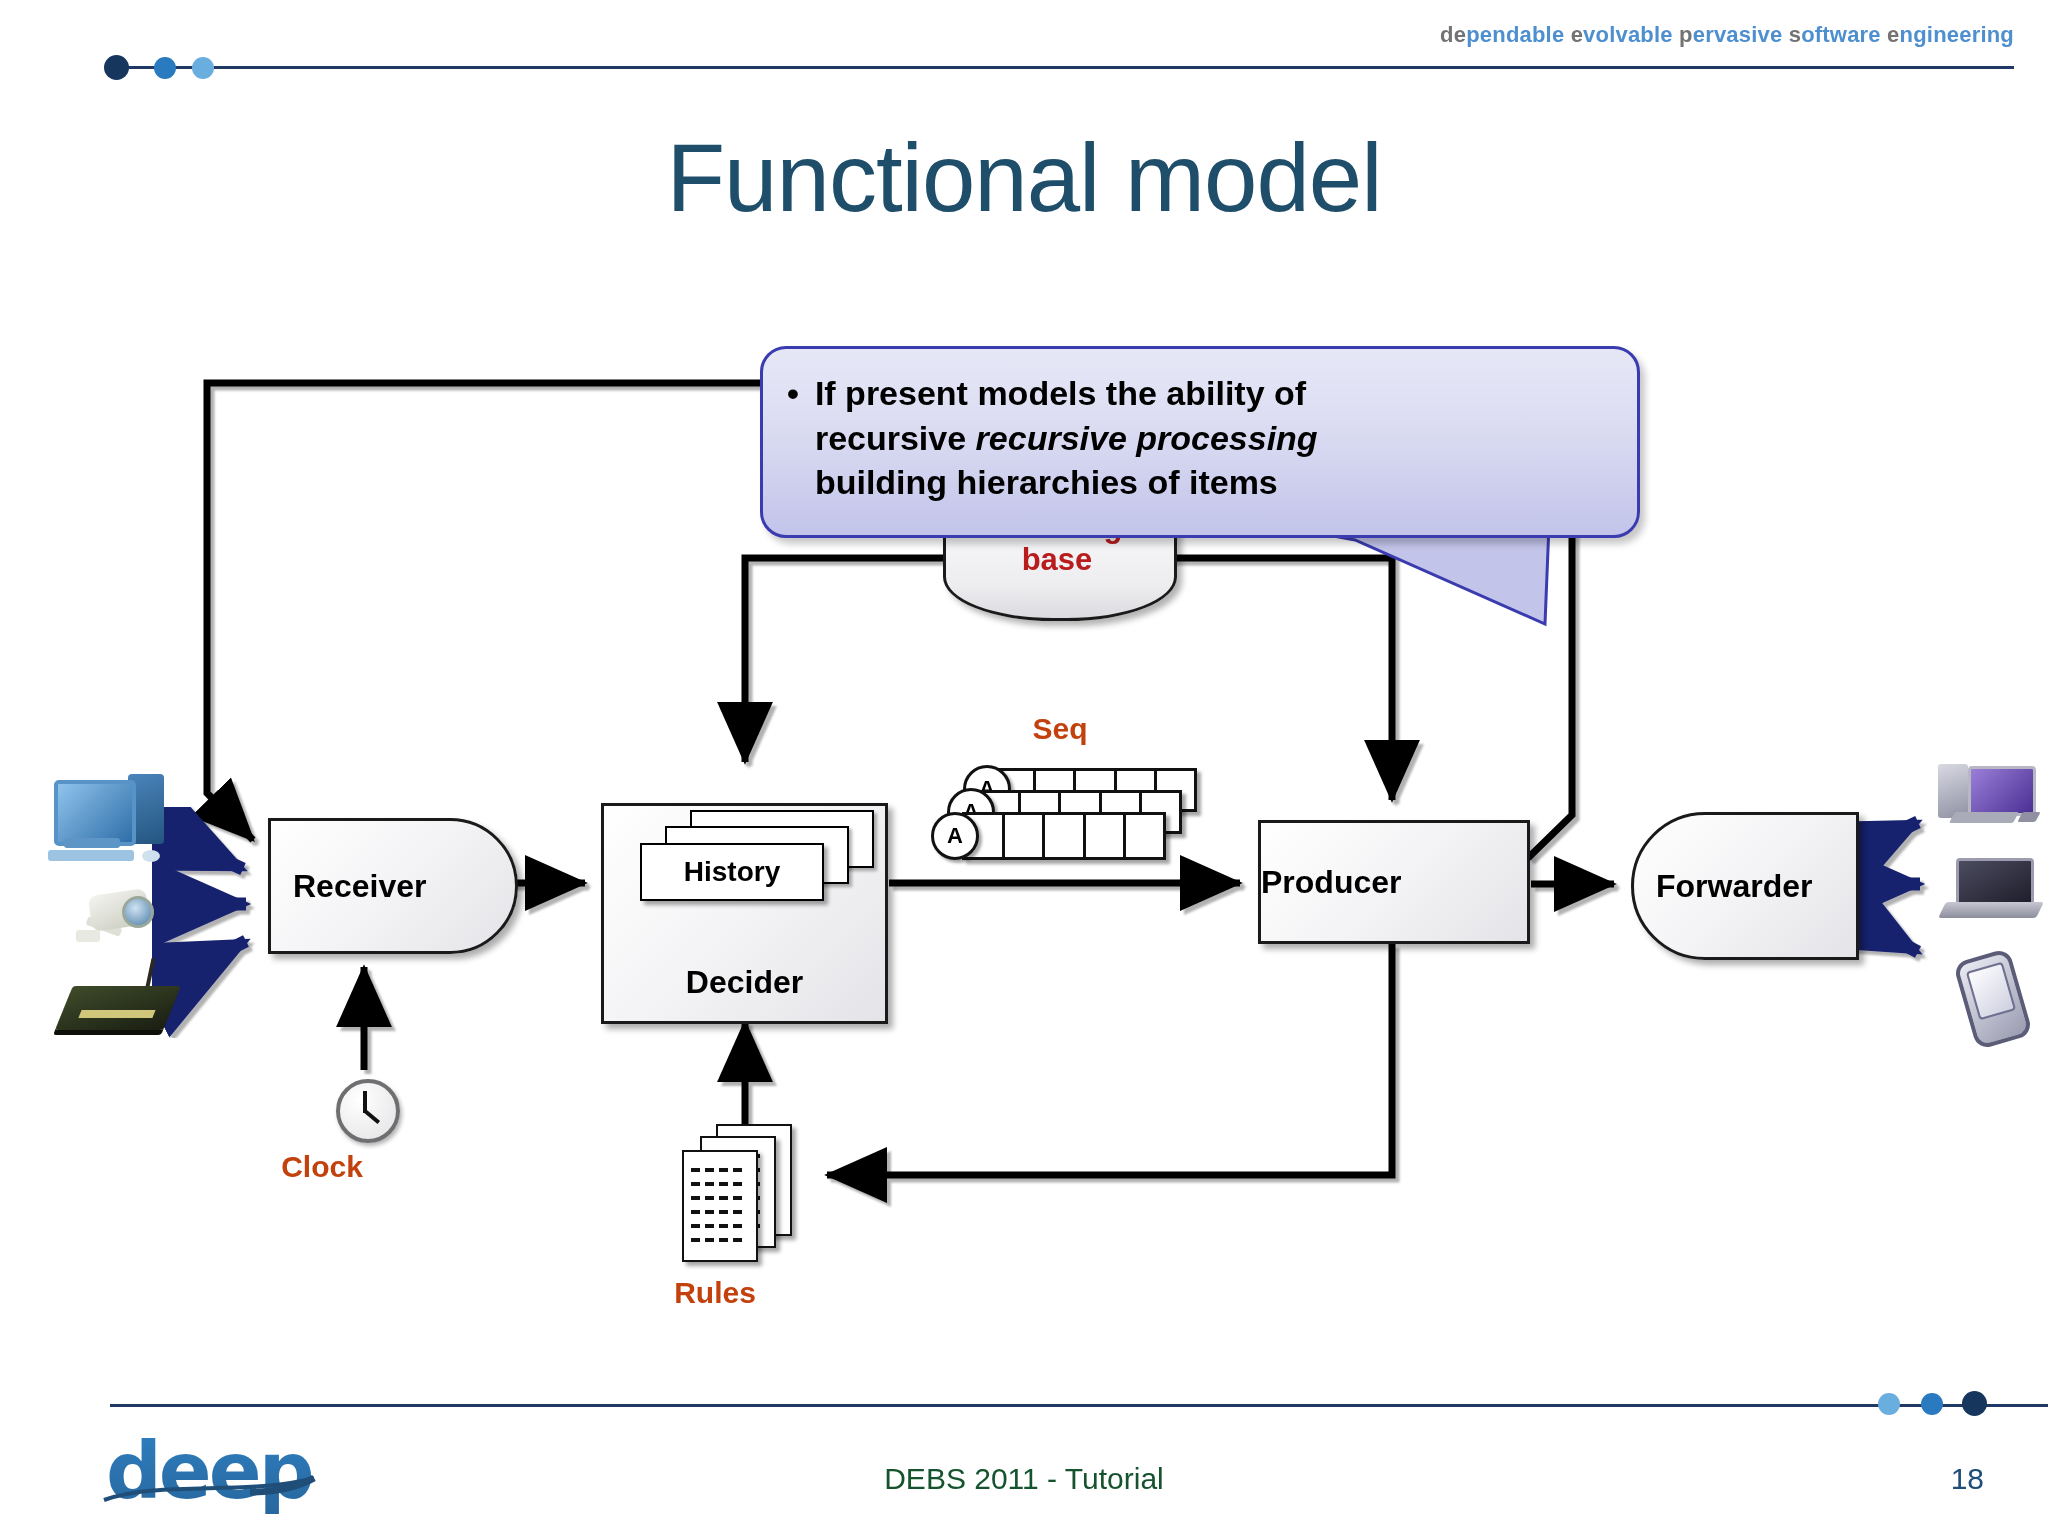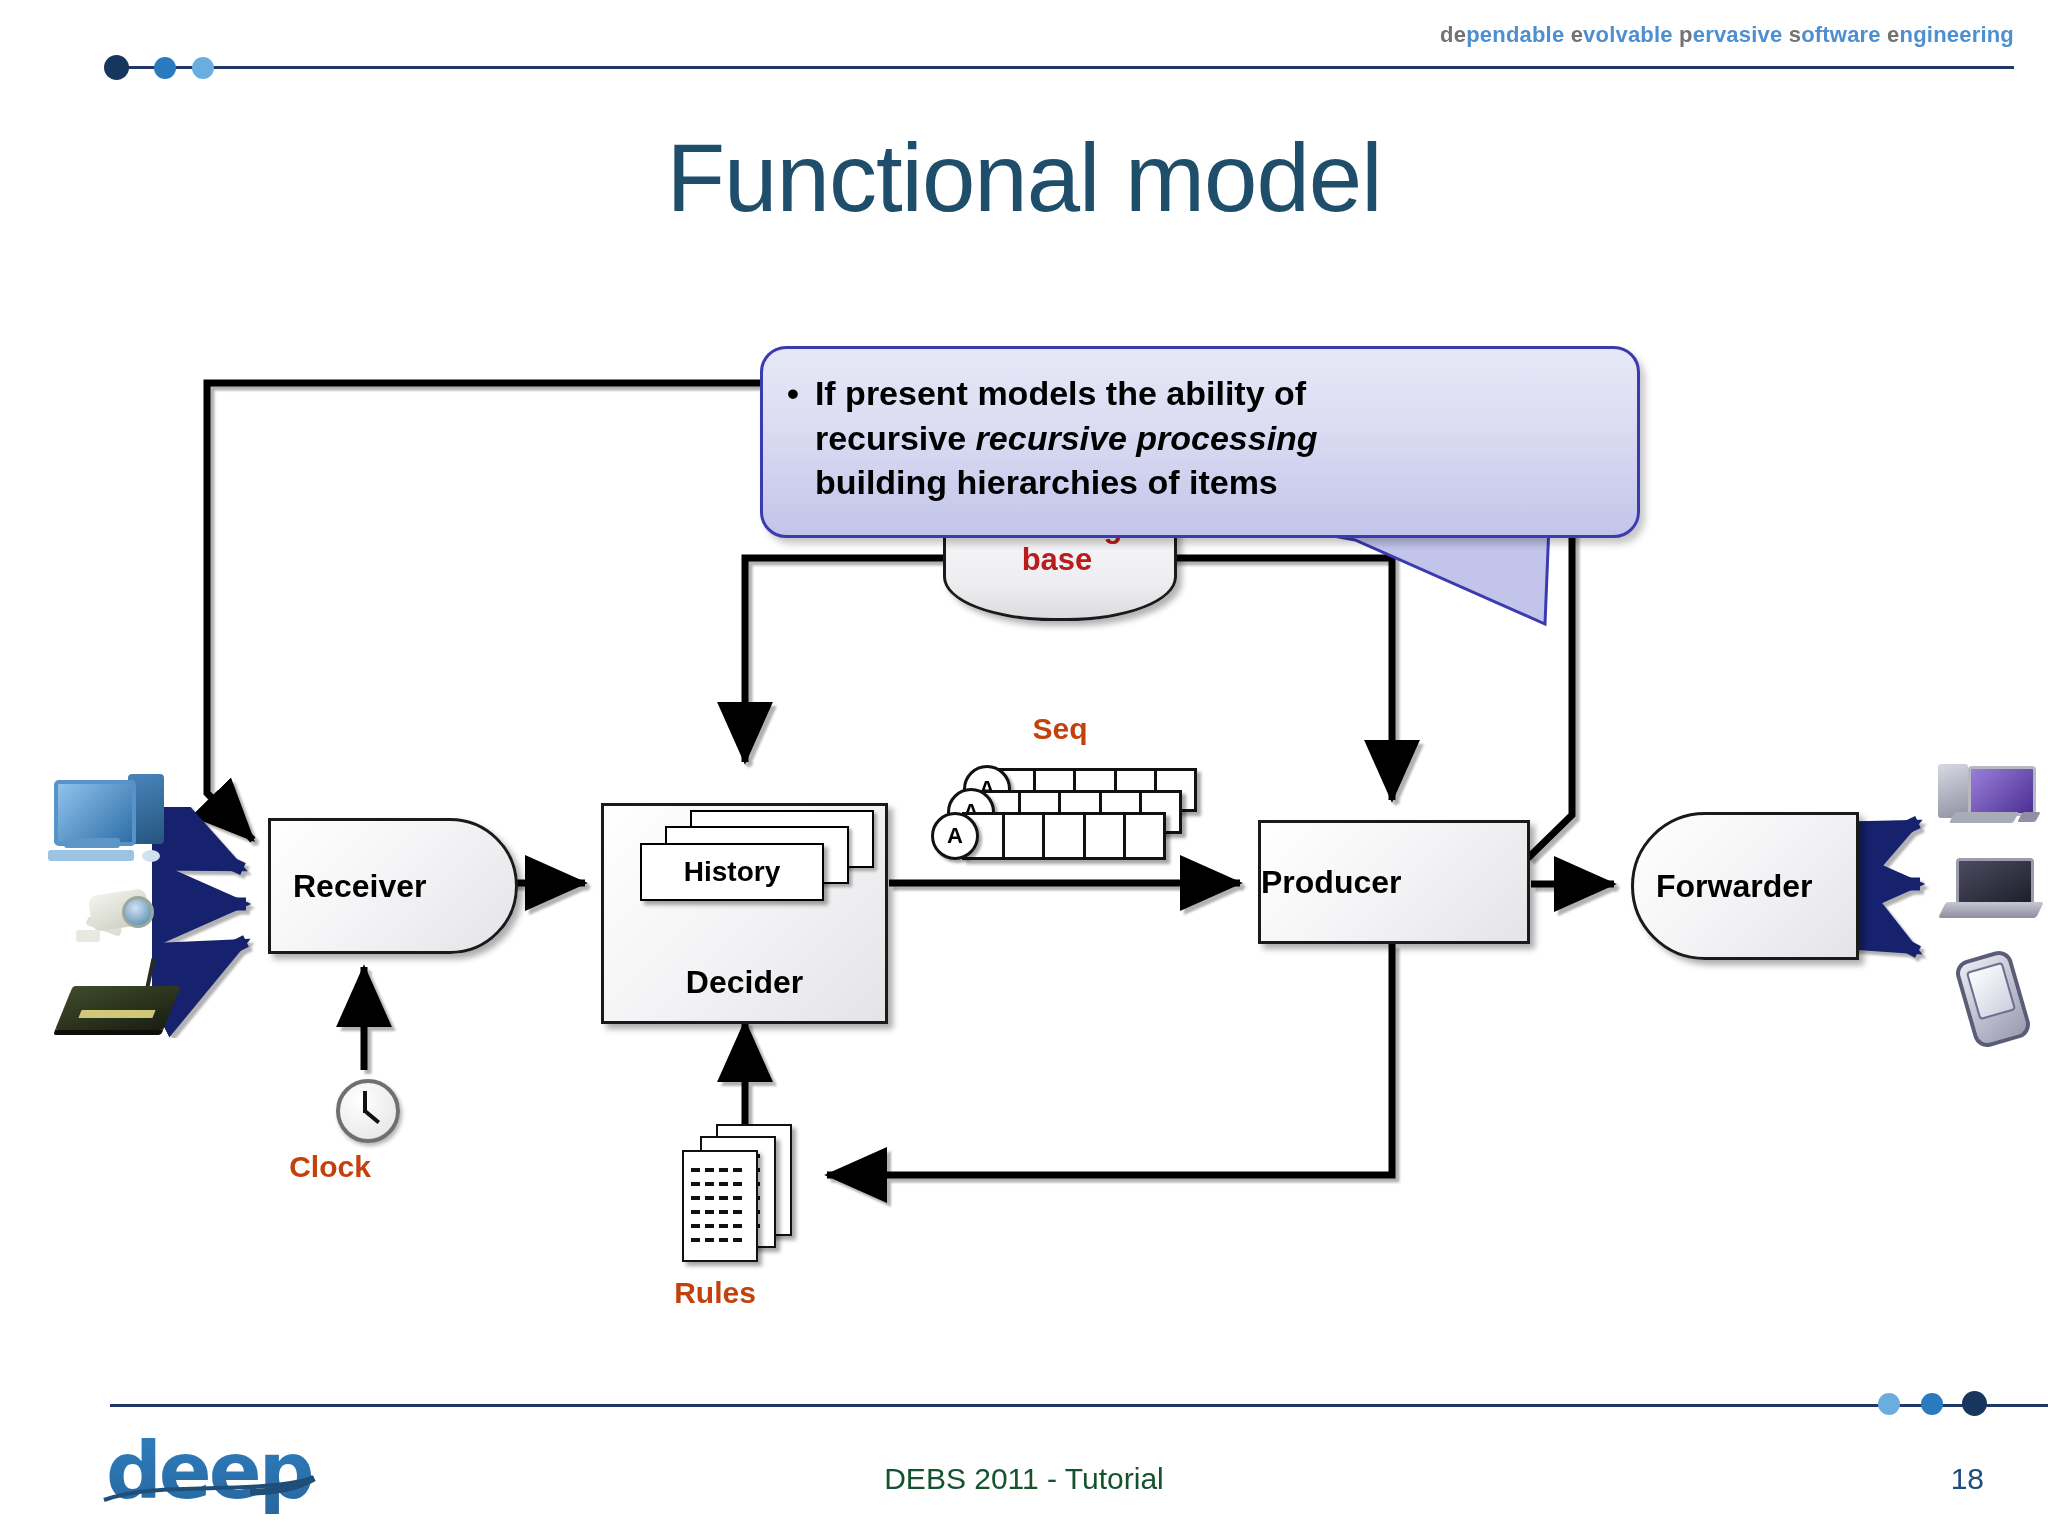"Clock" .lbl-clock { left: 250px -> 242px }
